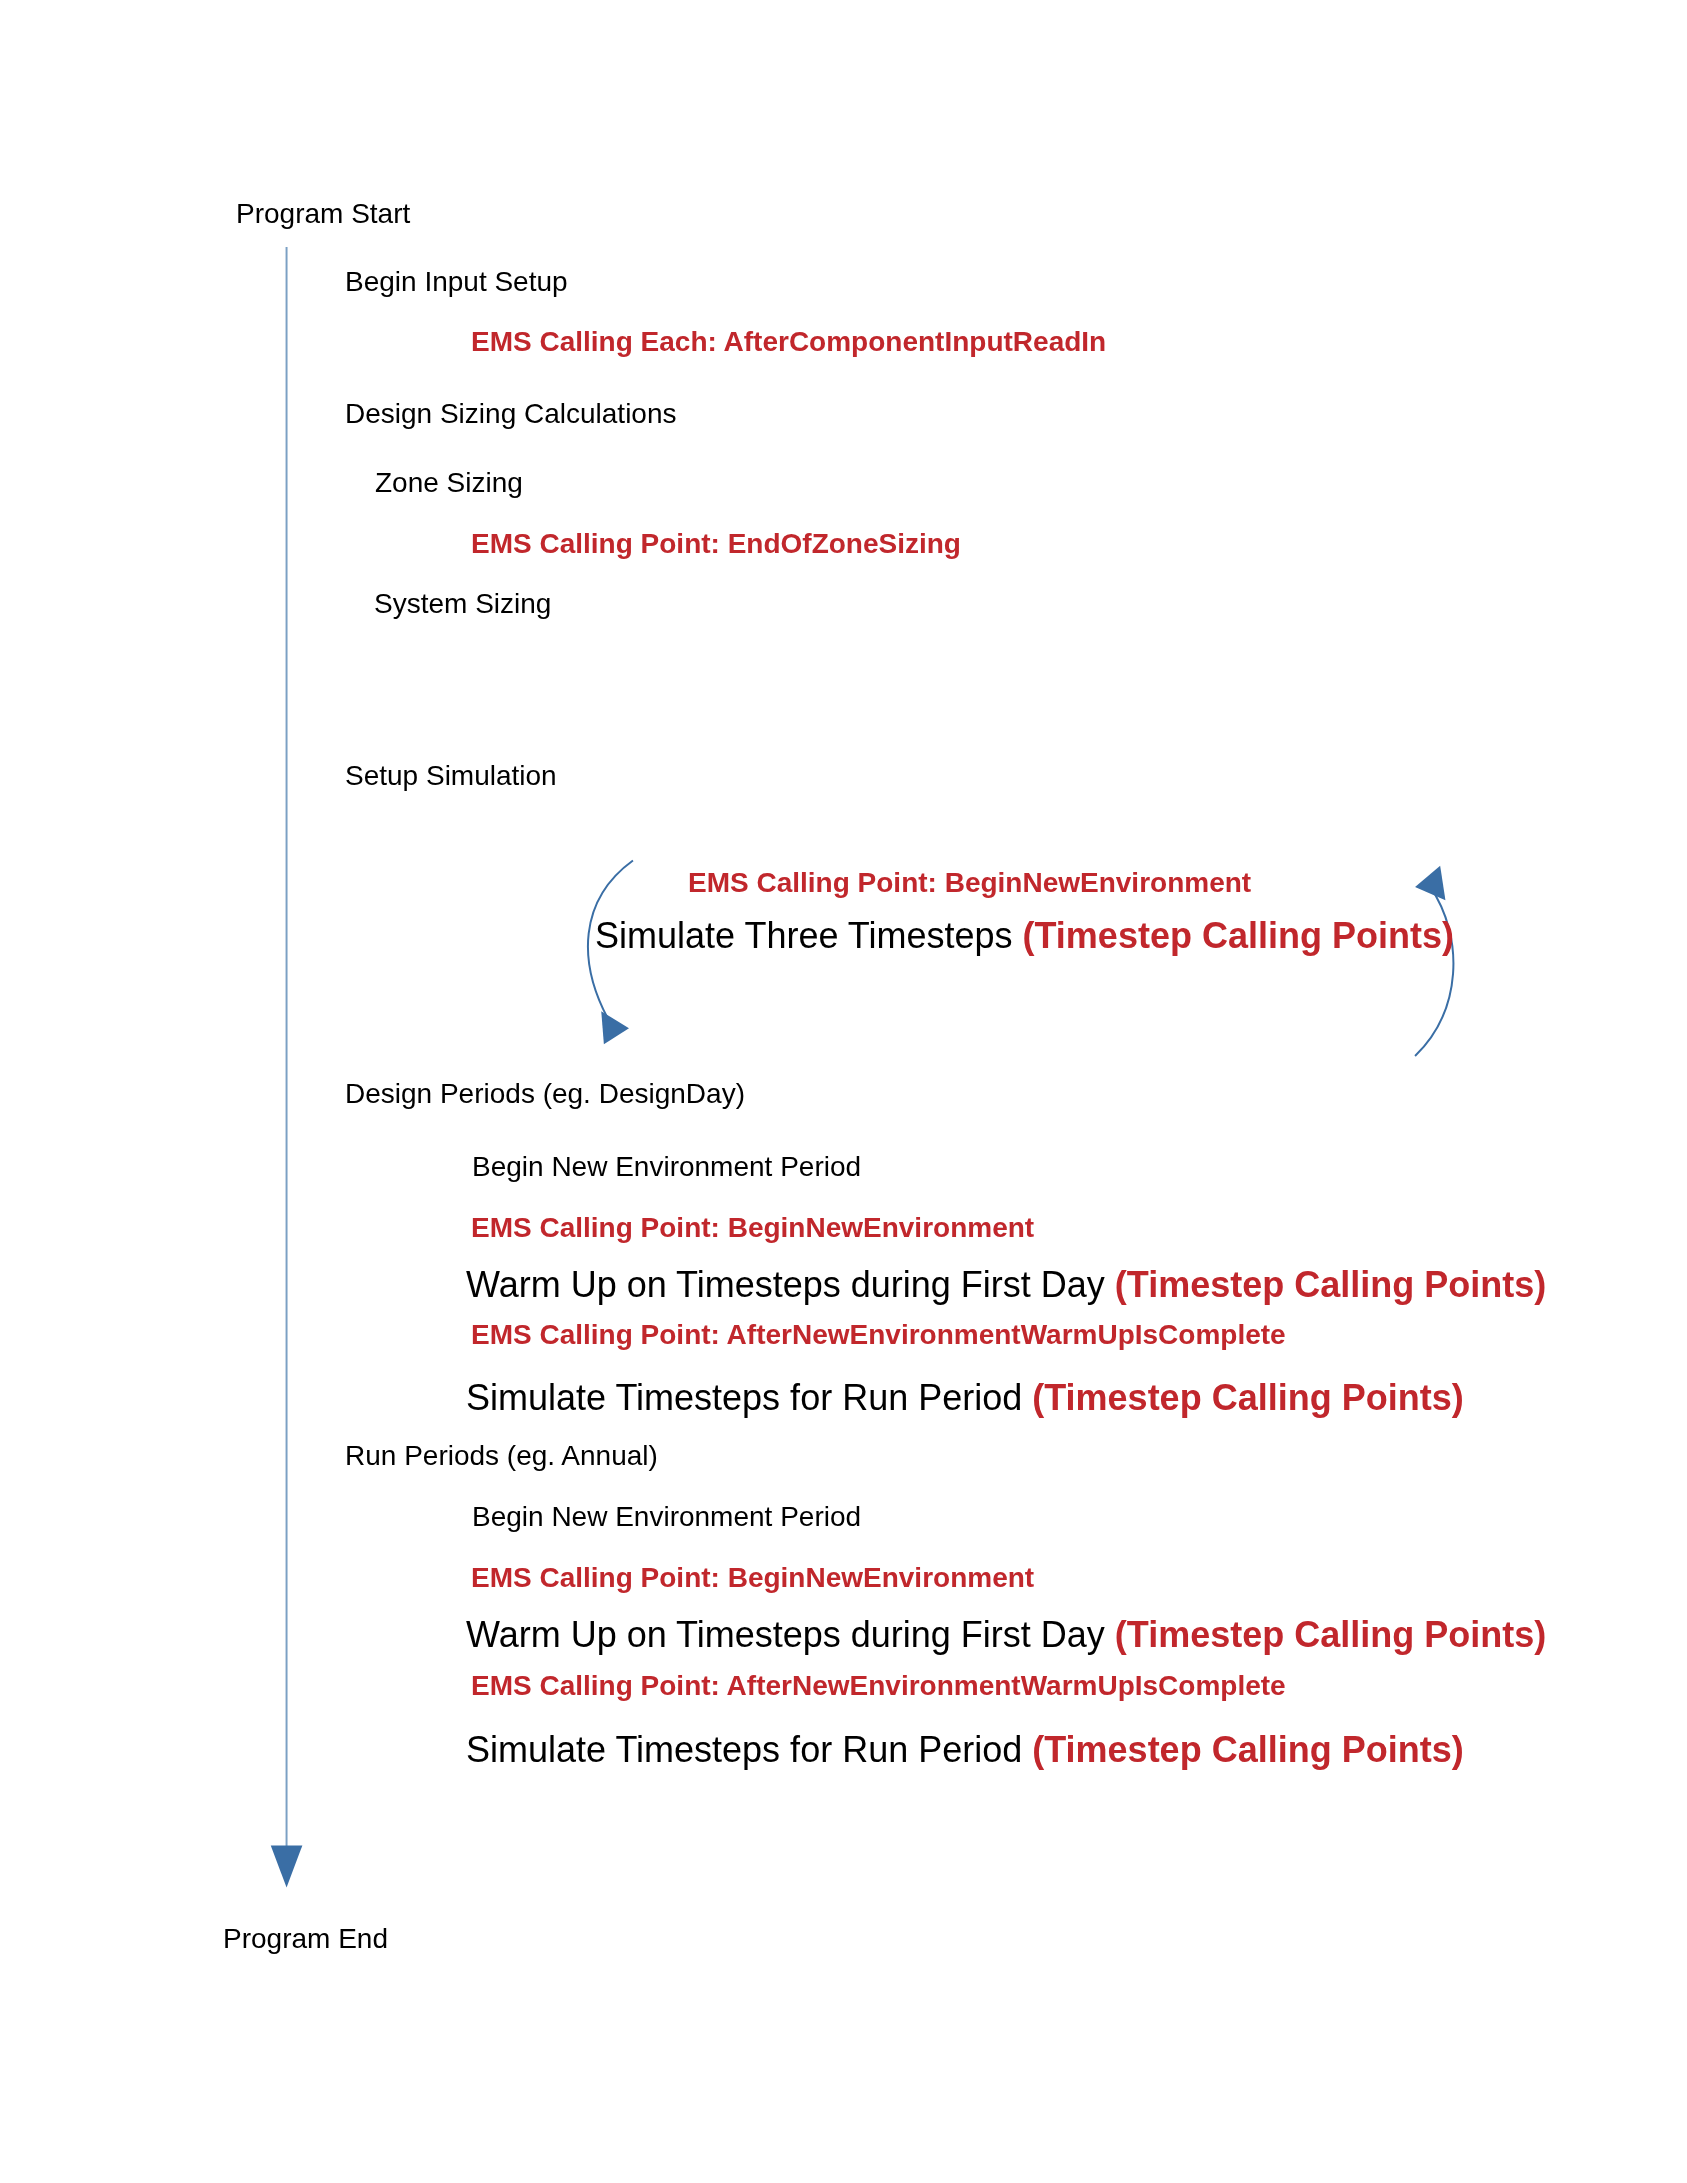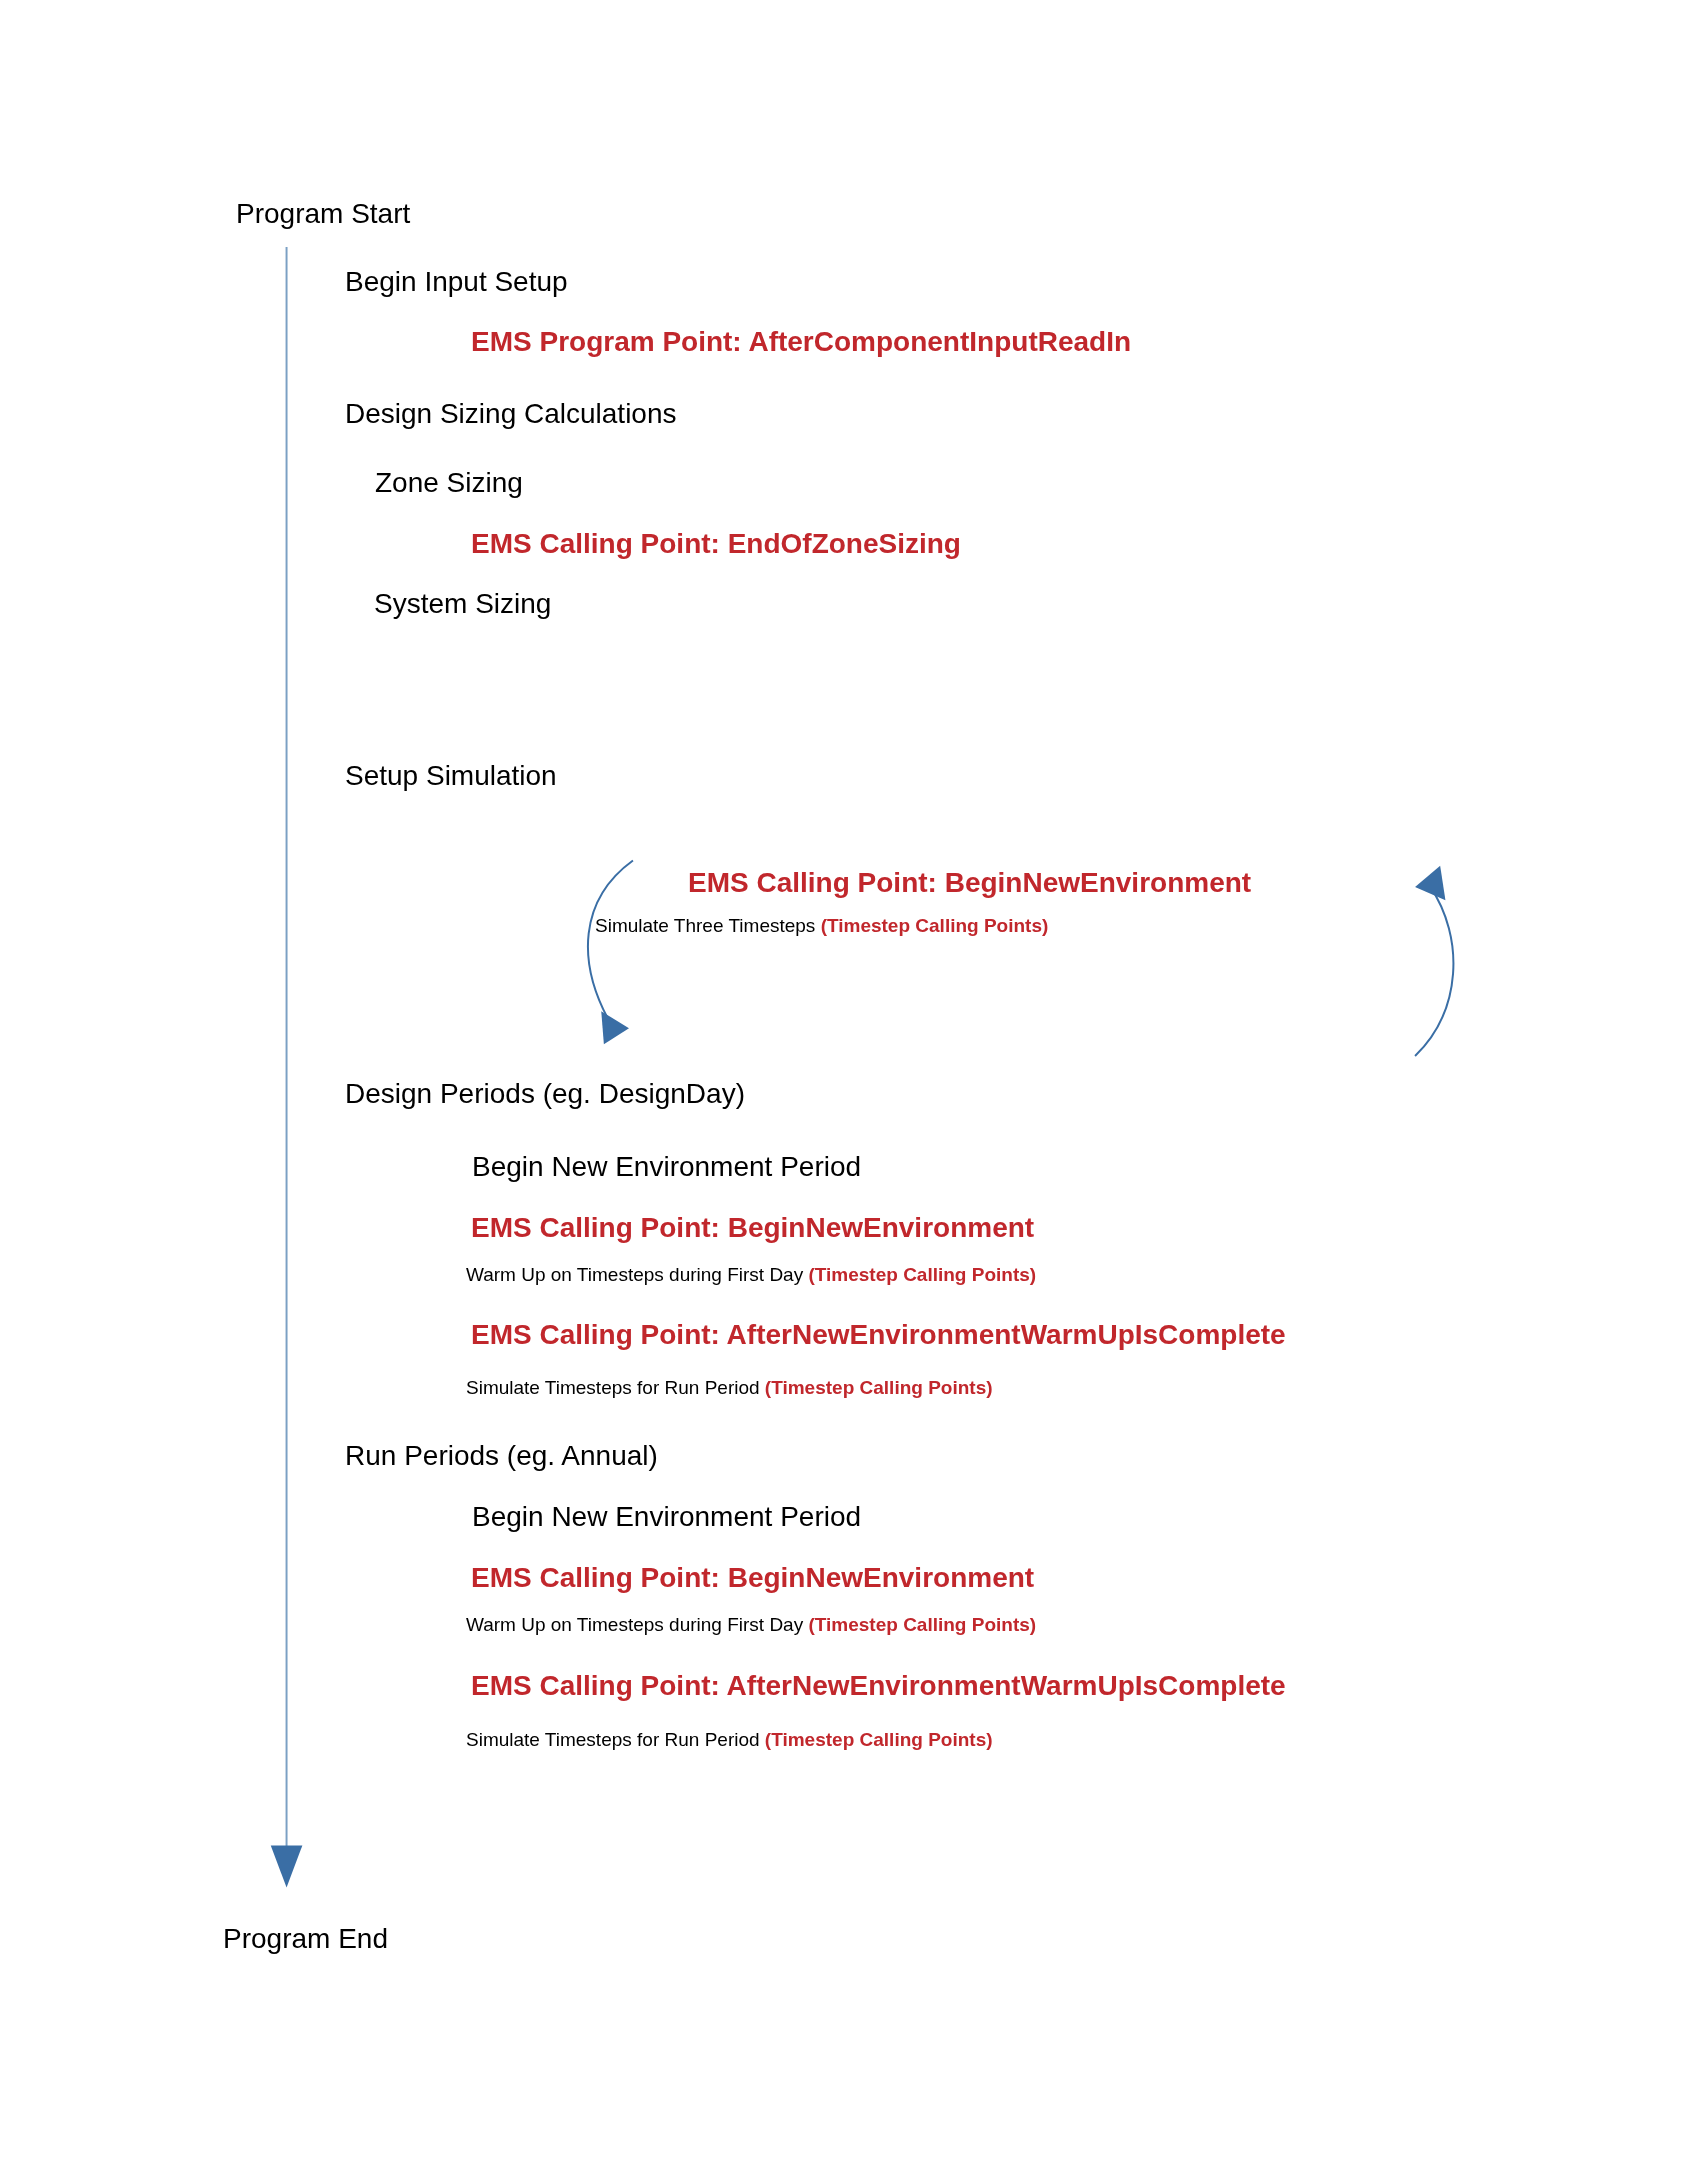"EMS Program Point:" div.ems { text: Program Point -> Calling Each }
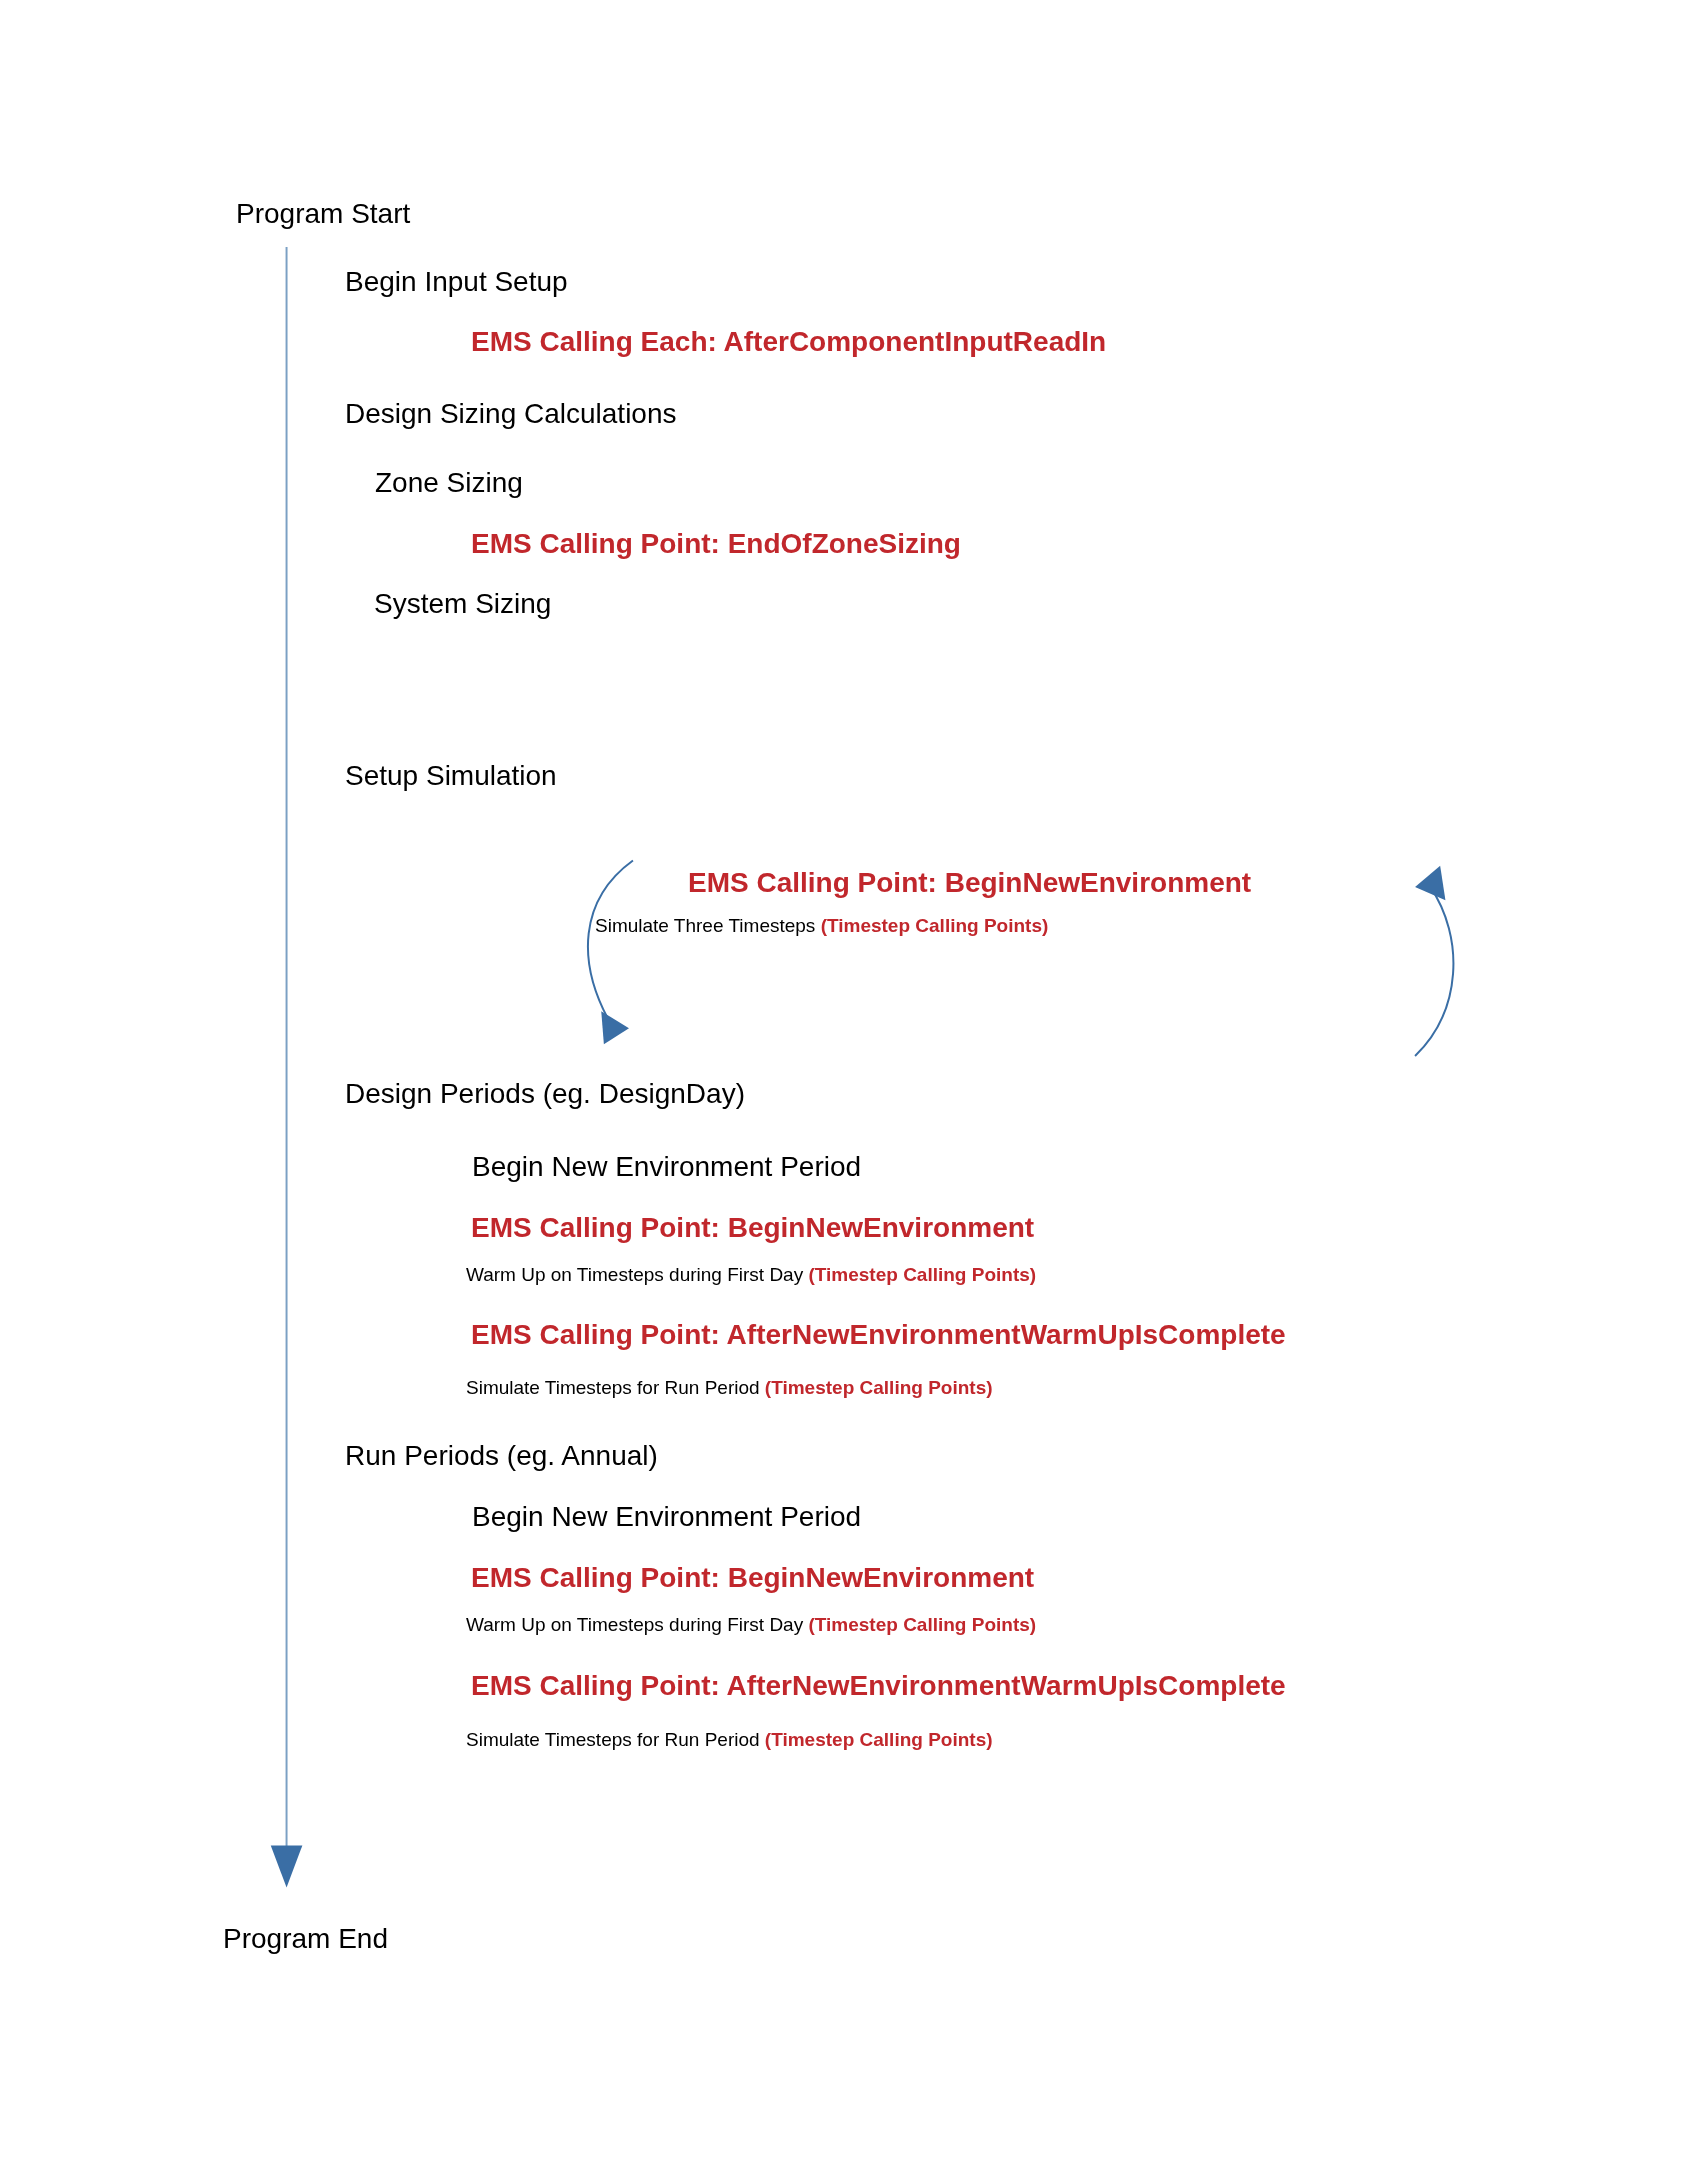"Simulate Three Timesteps (Timestep" .mixed { font-size: 19px -> 36px }
